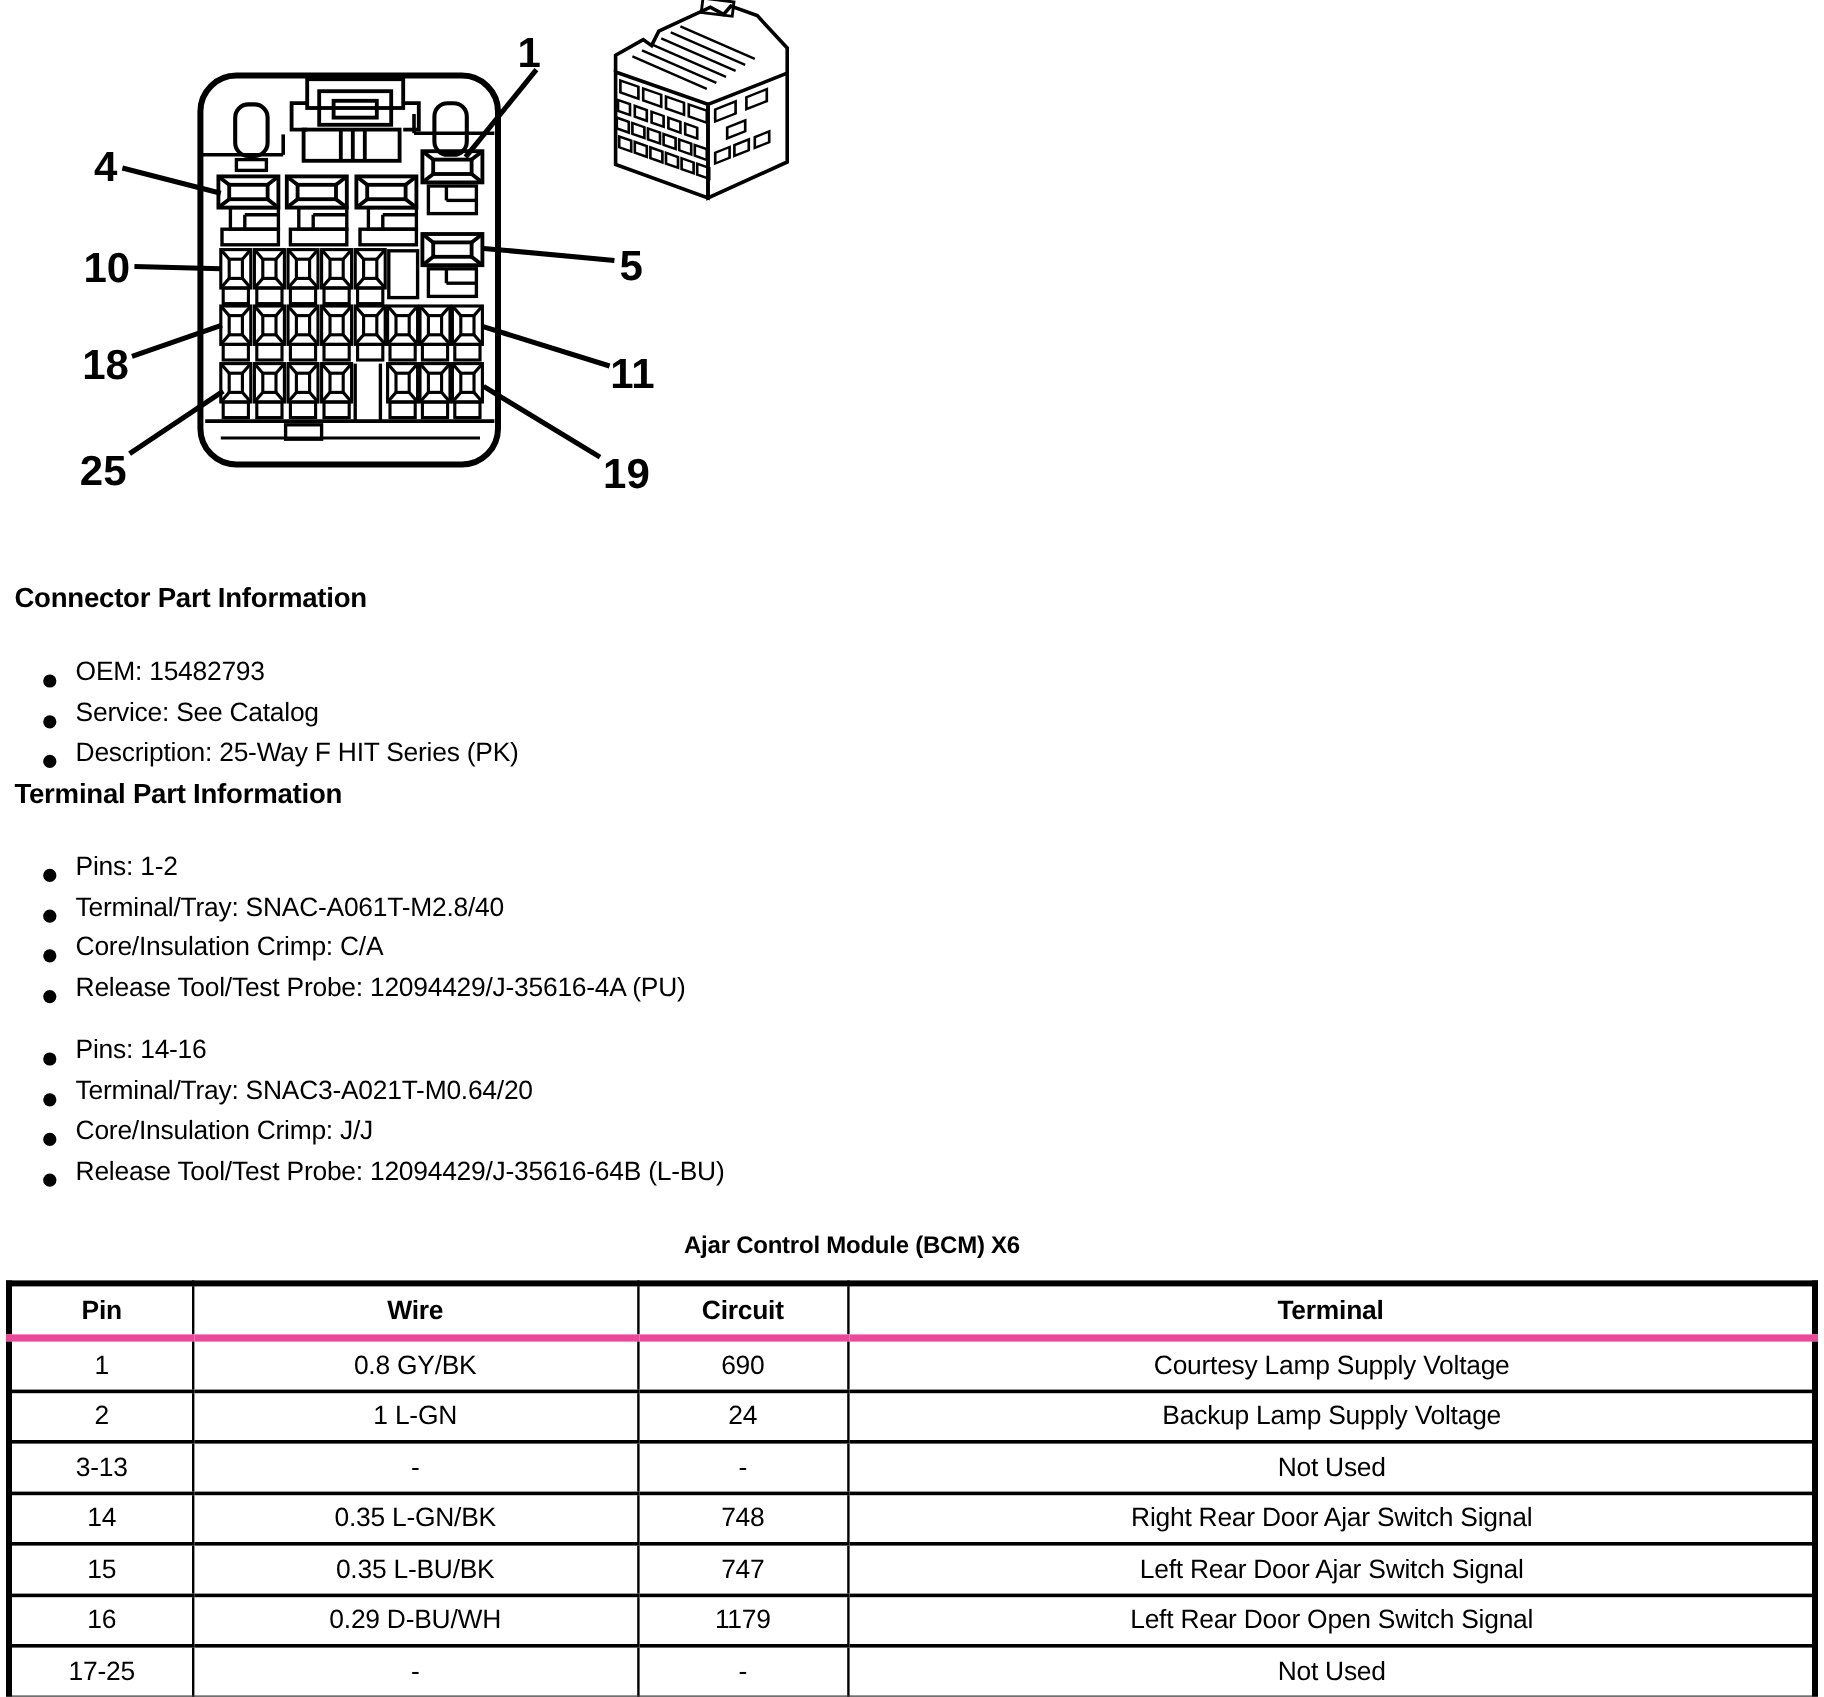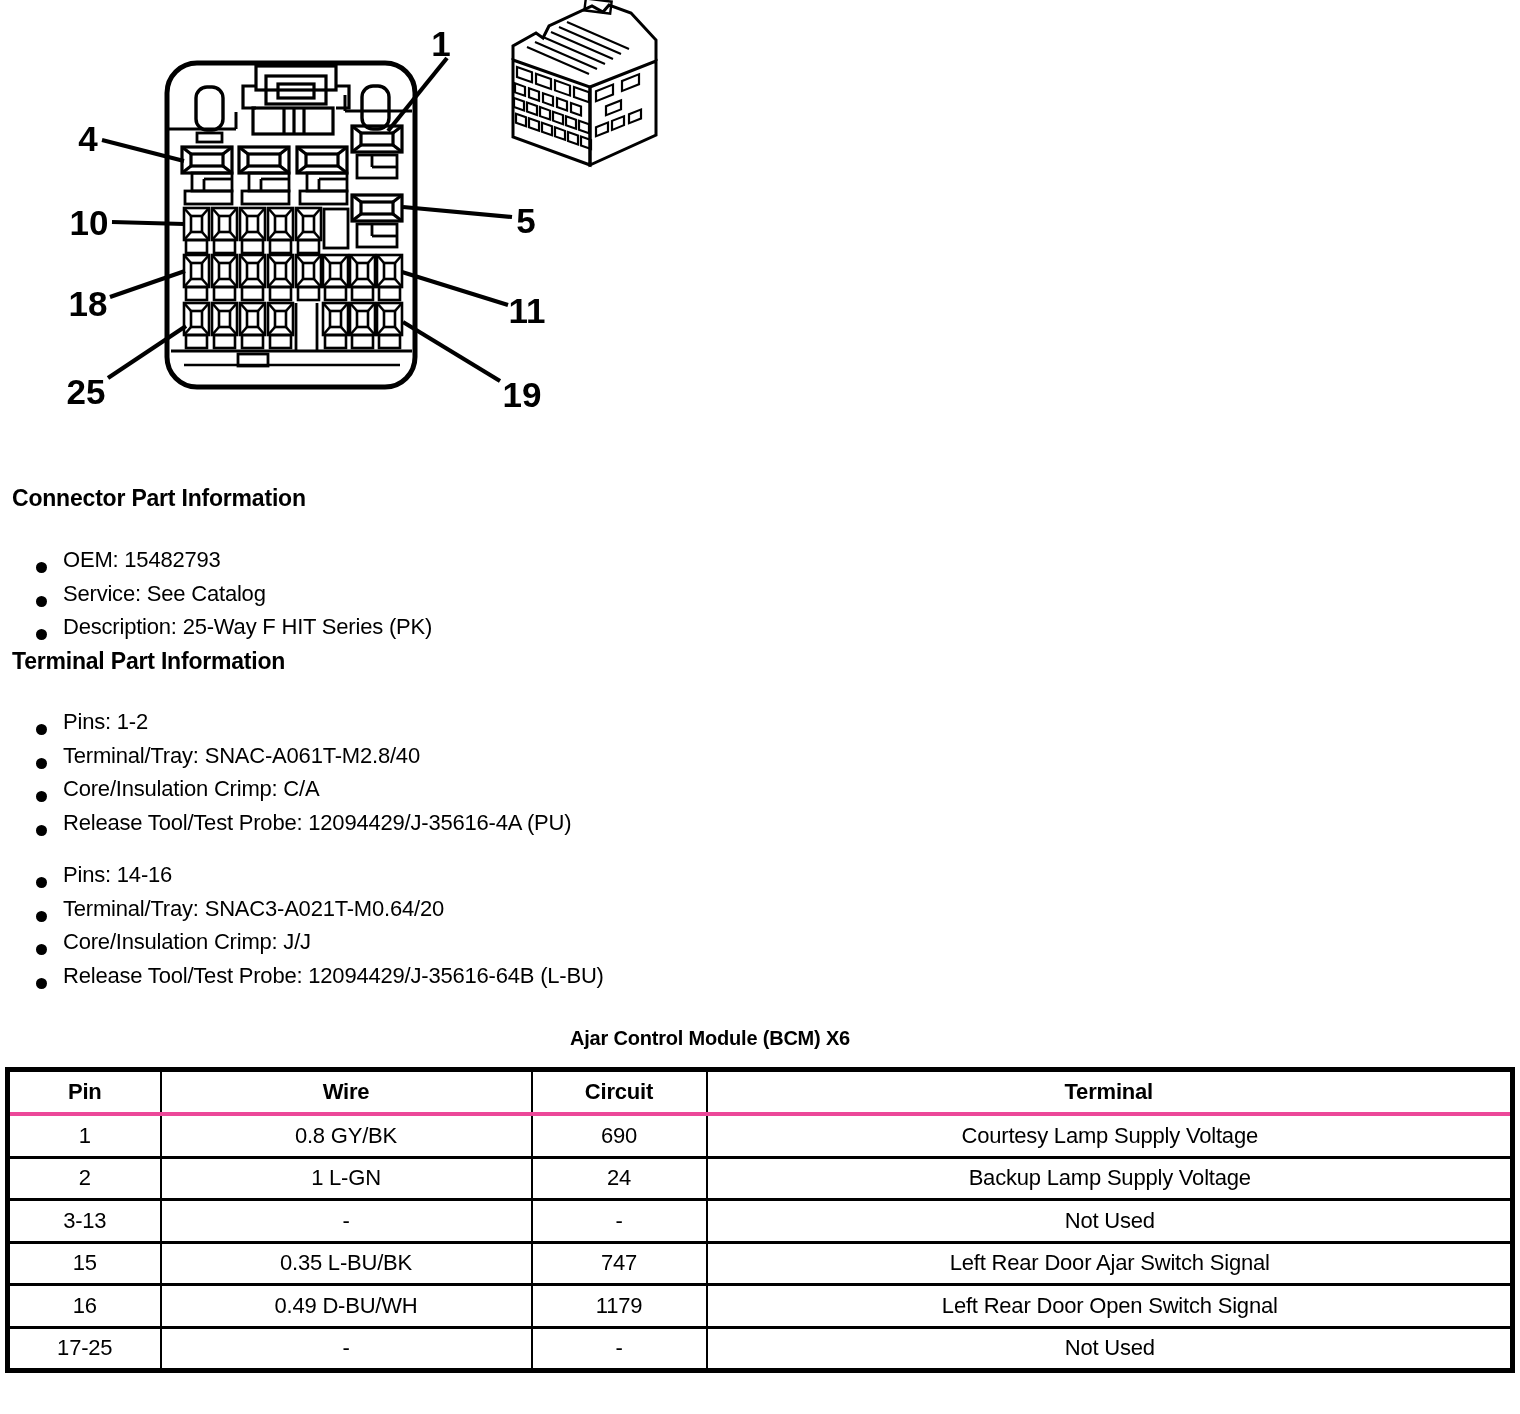"Pin" table.pinout th { border-bottom: 4px solid #ec4899 -> 6px solid #ec4899 }
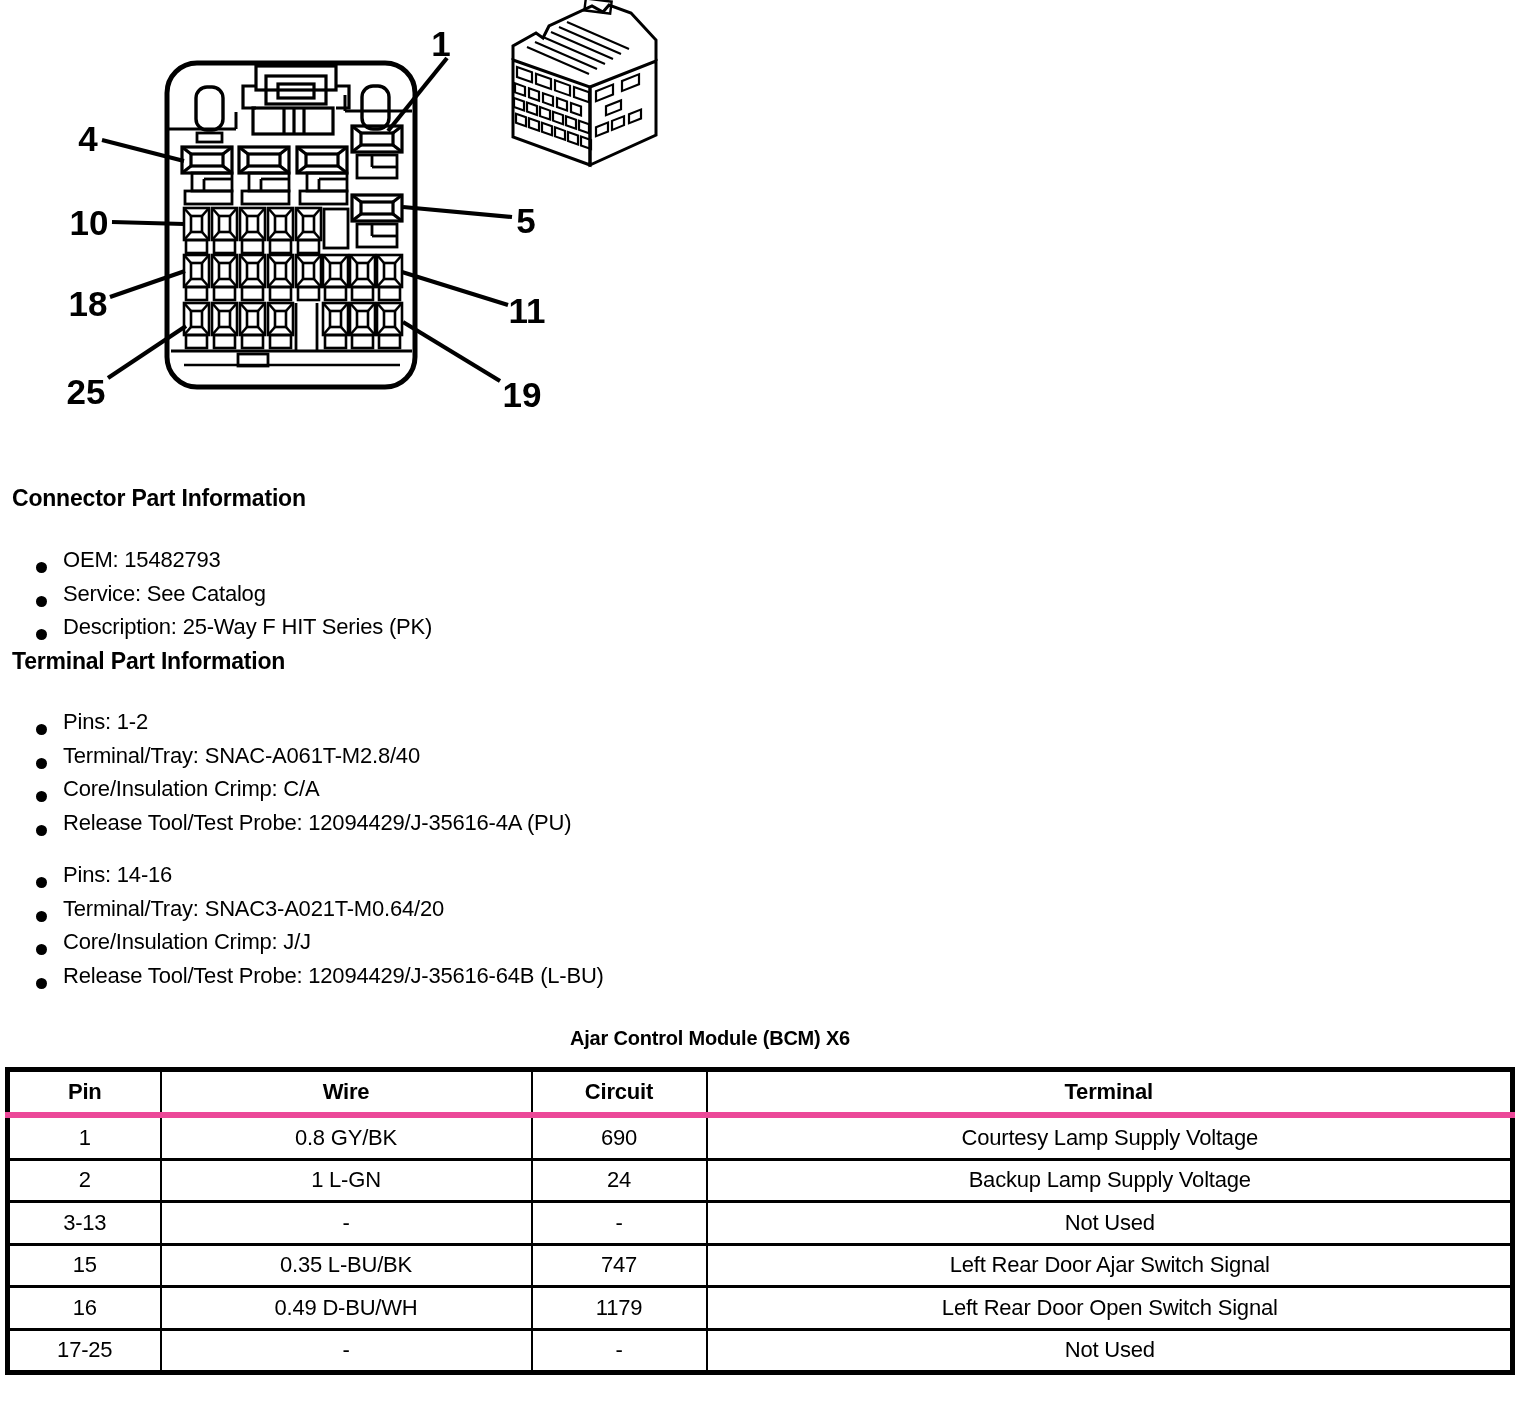"14" tr { html: none -> <tr> <td>14</td> <td>0.35 L-GN/BK</td> <td>748</td> <td>Right Rear Door Ajar Switch Signal</td> </tr> }
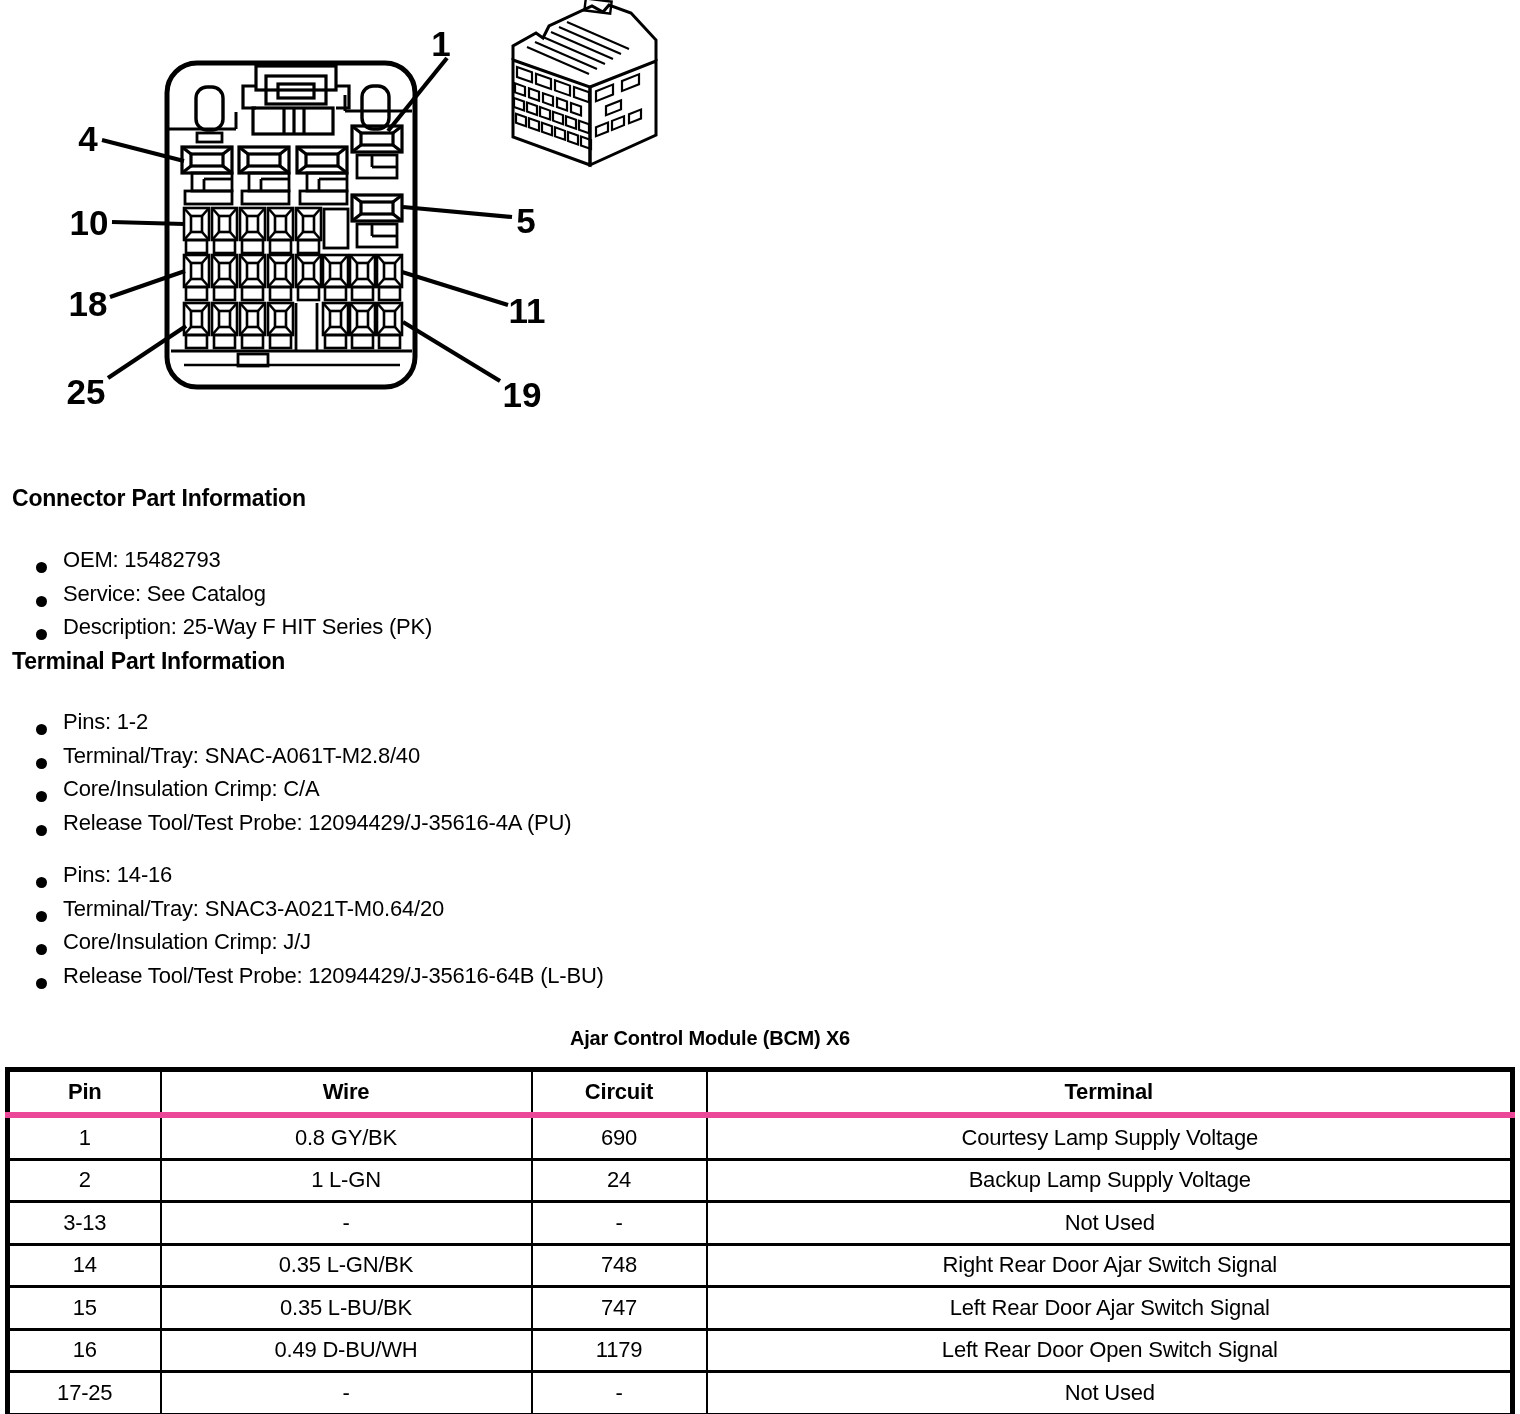"0.49 D-BU/WH" td { text: 0.49 -> 0.29 }
